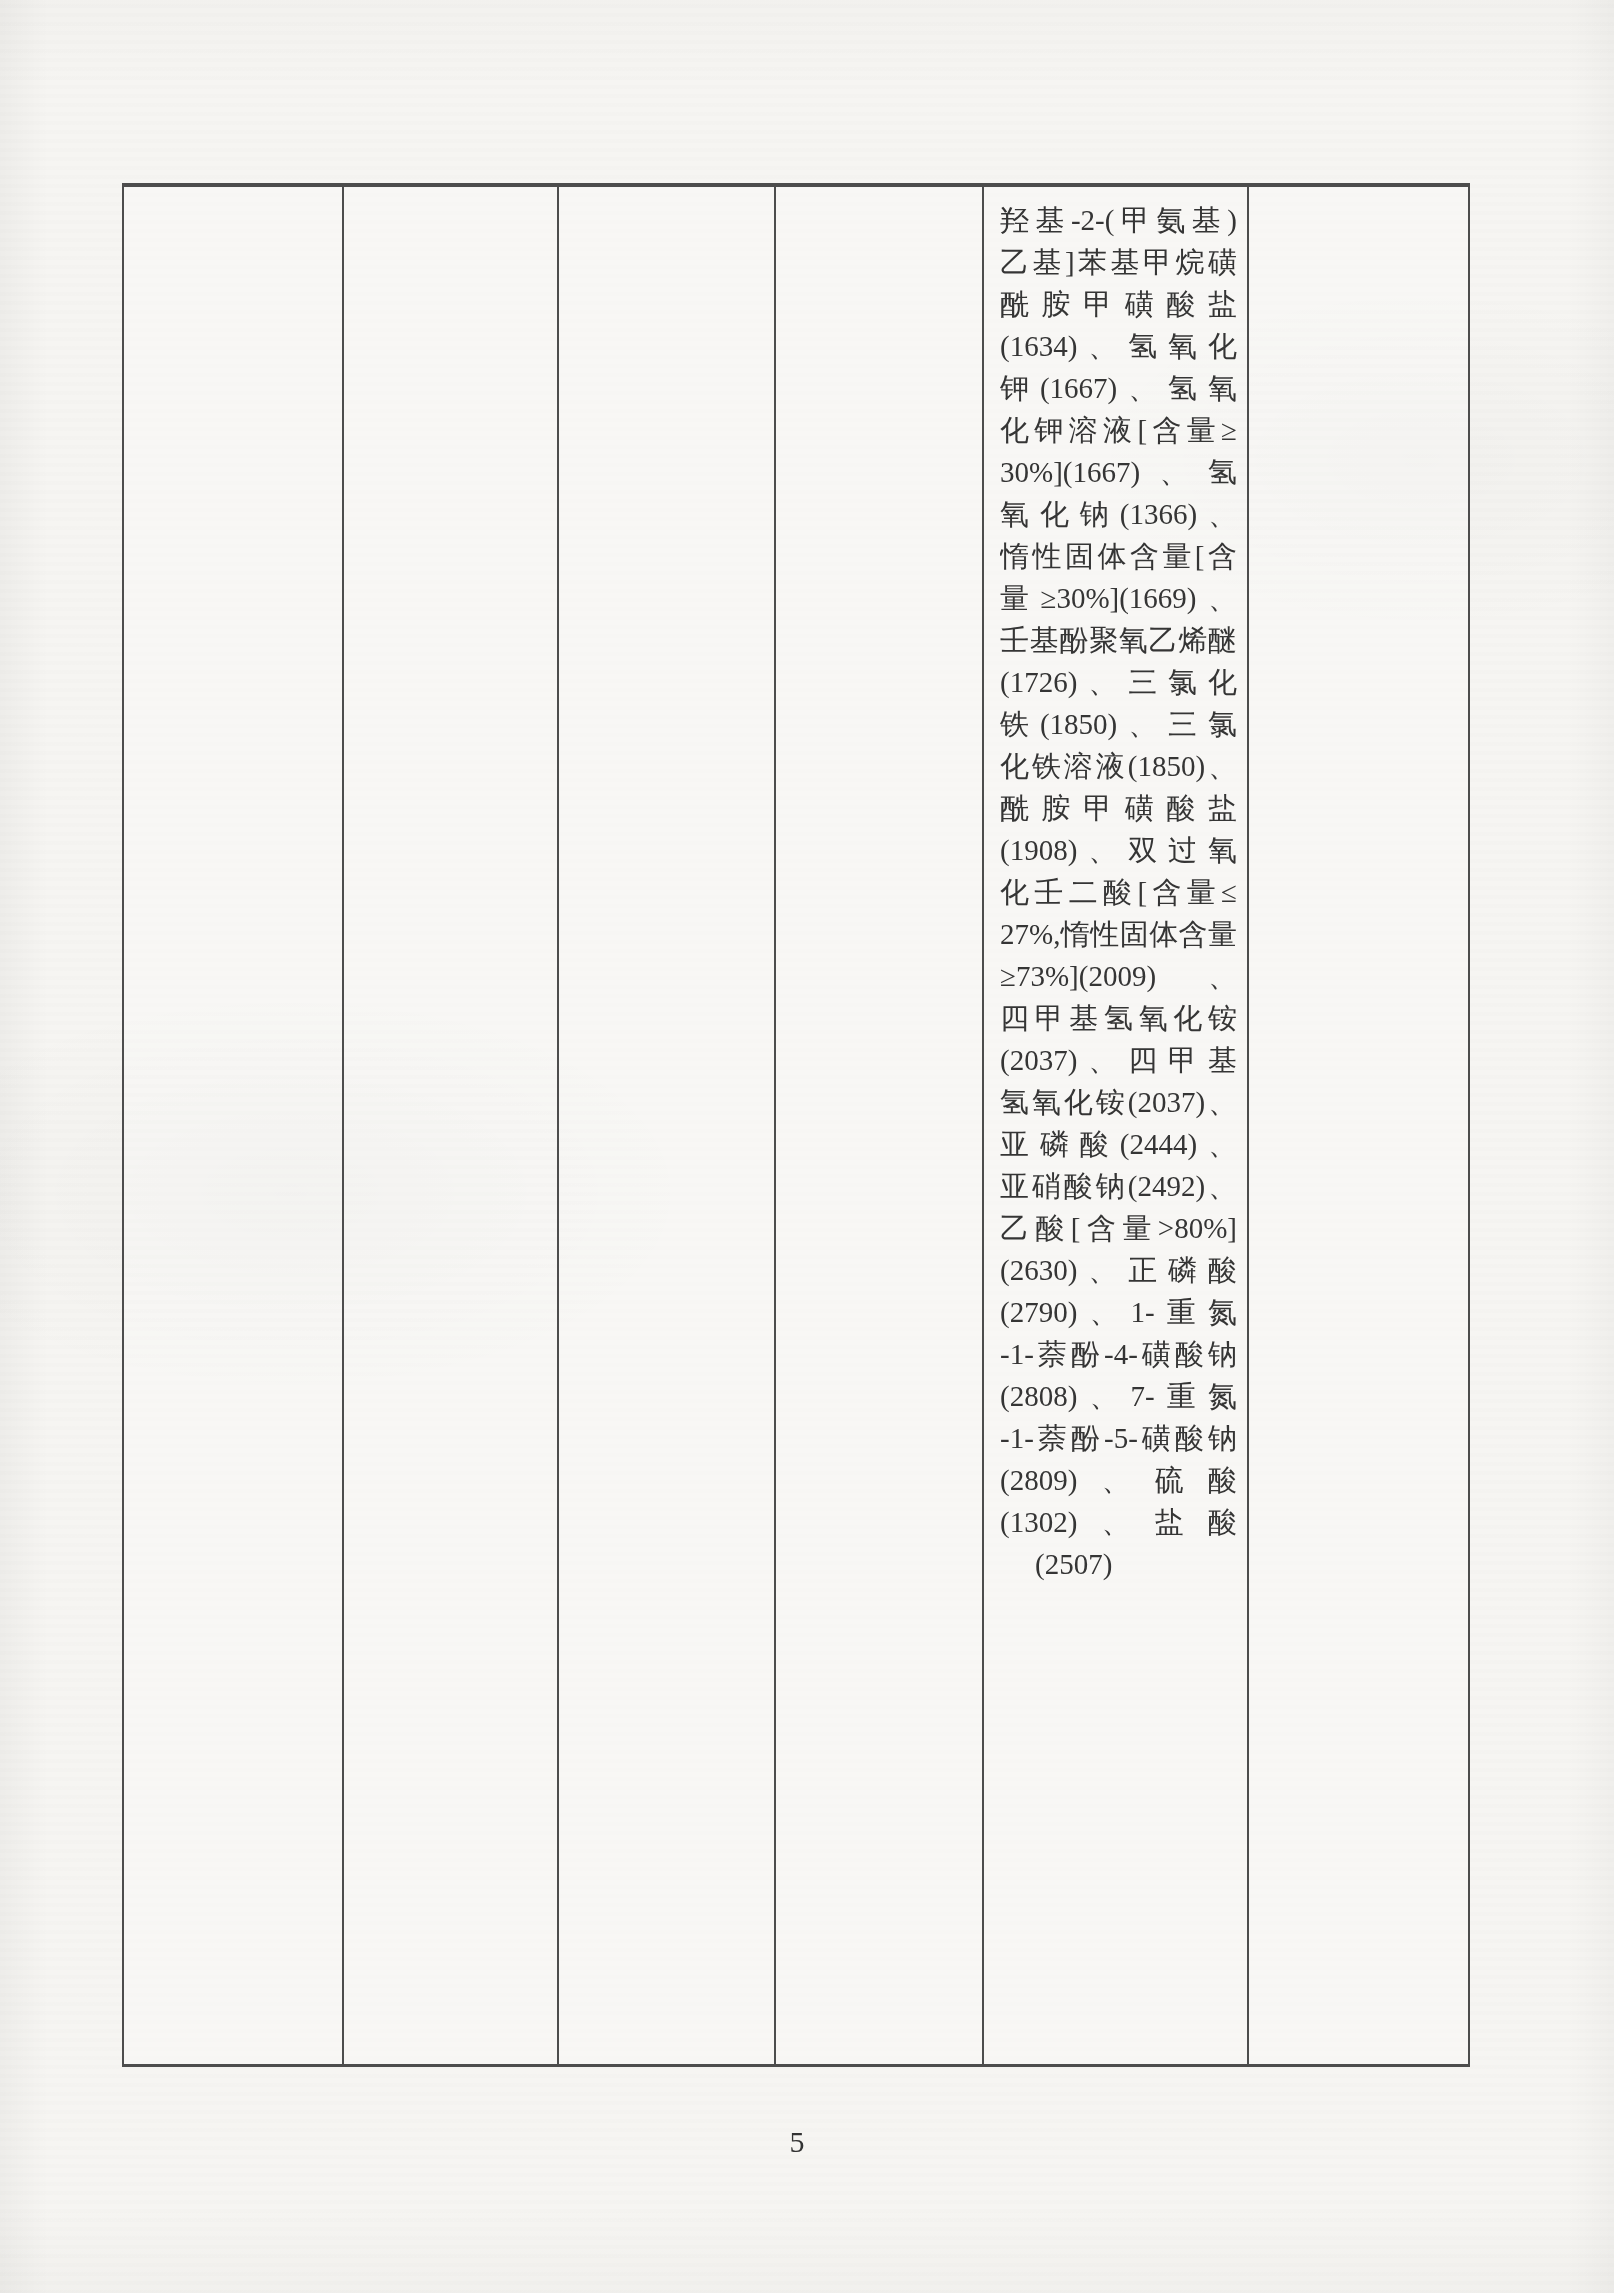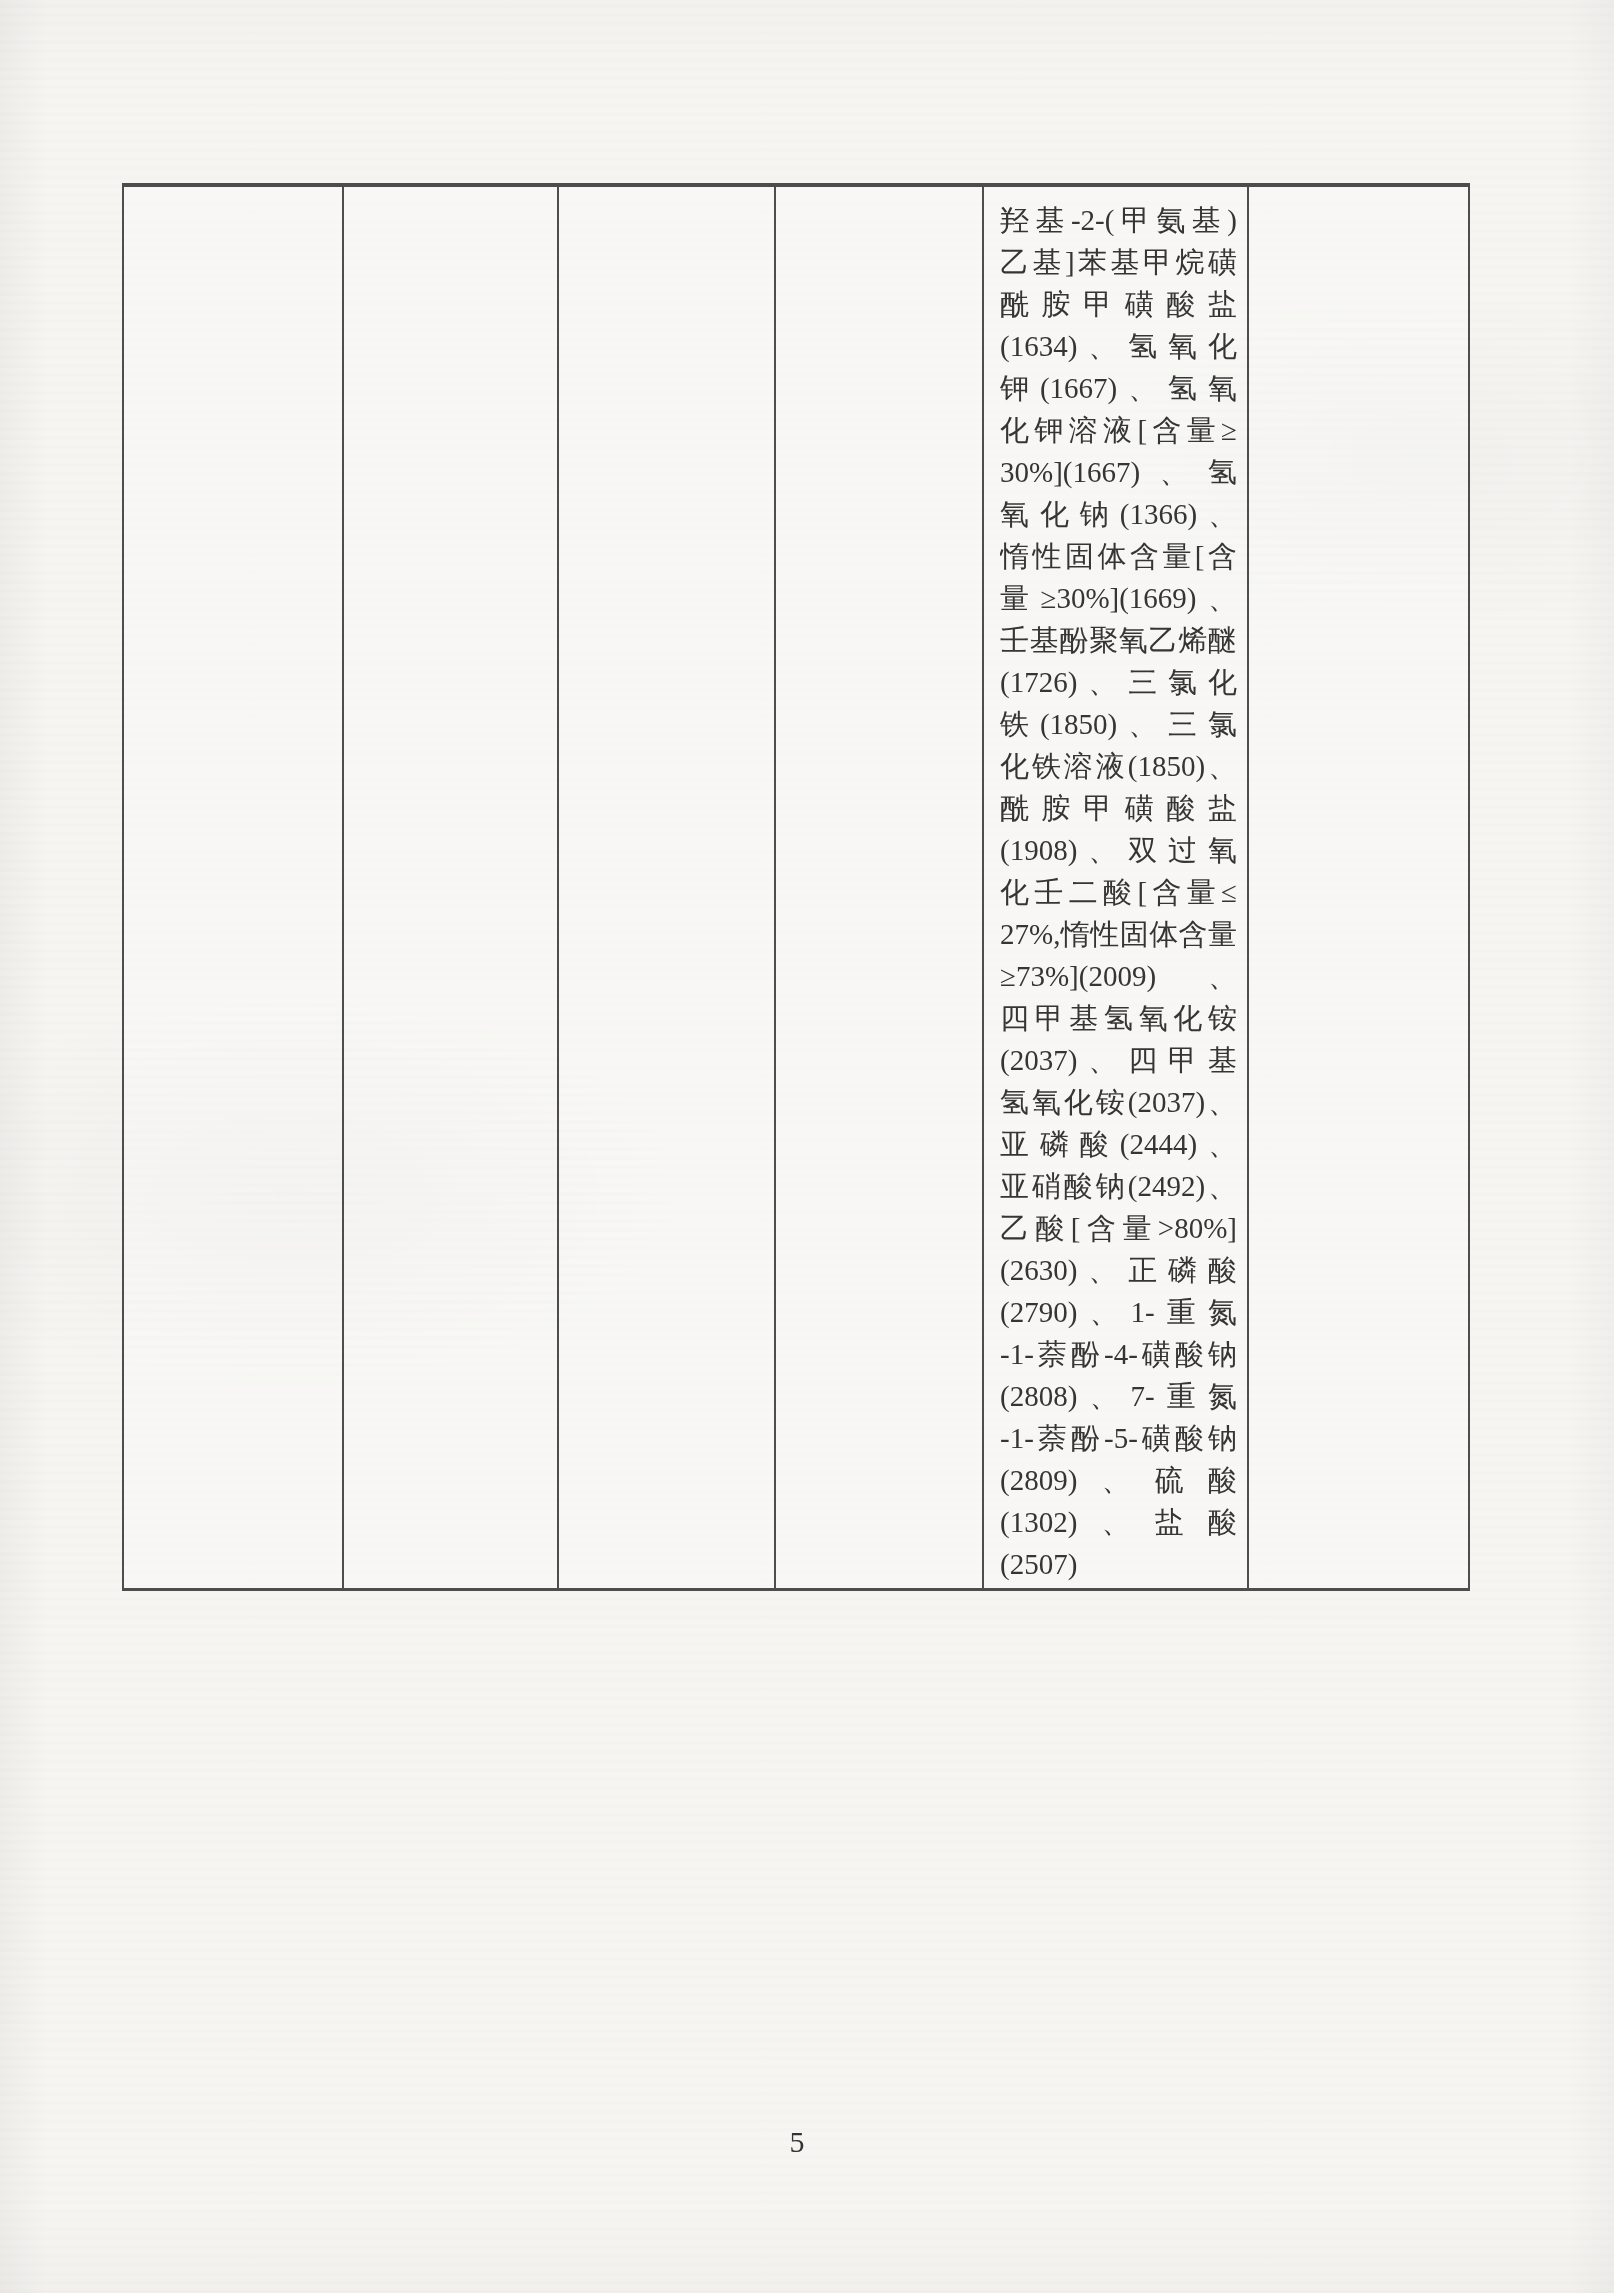"羟基-2-(甲氨基)" .doc-table { height: 1408px -> 1884px }
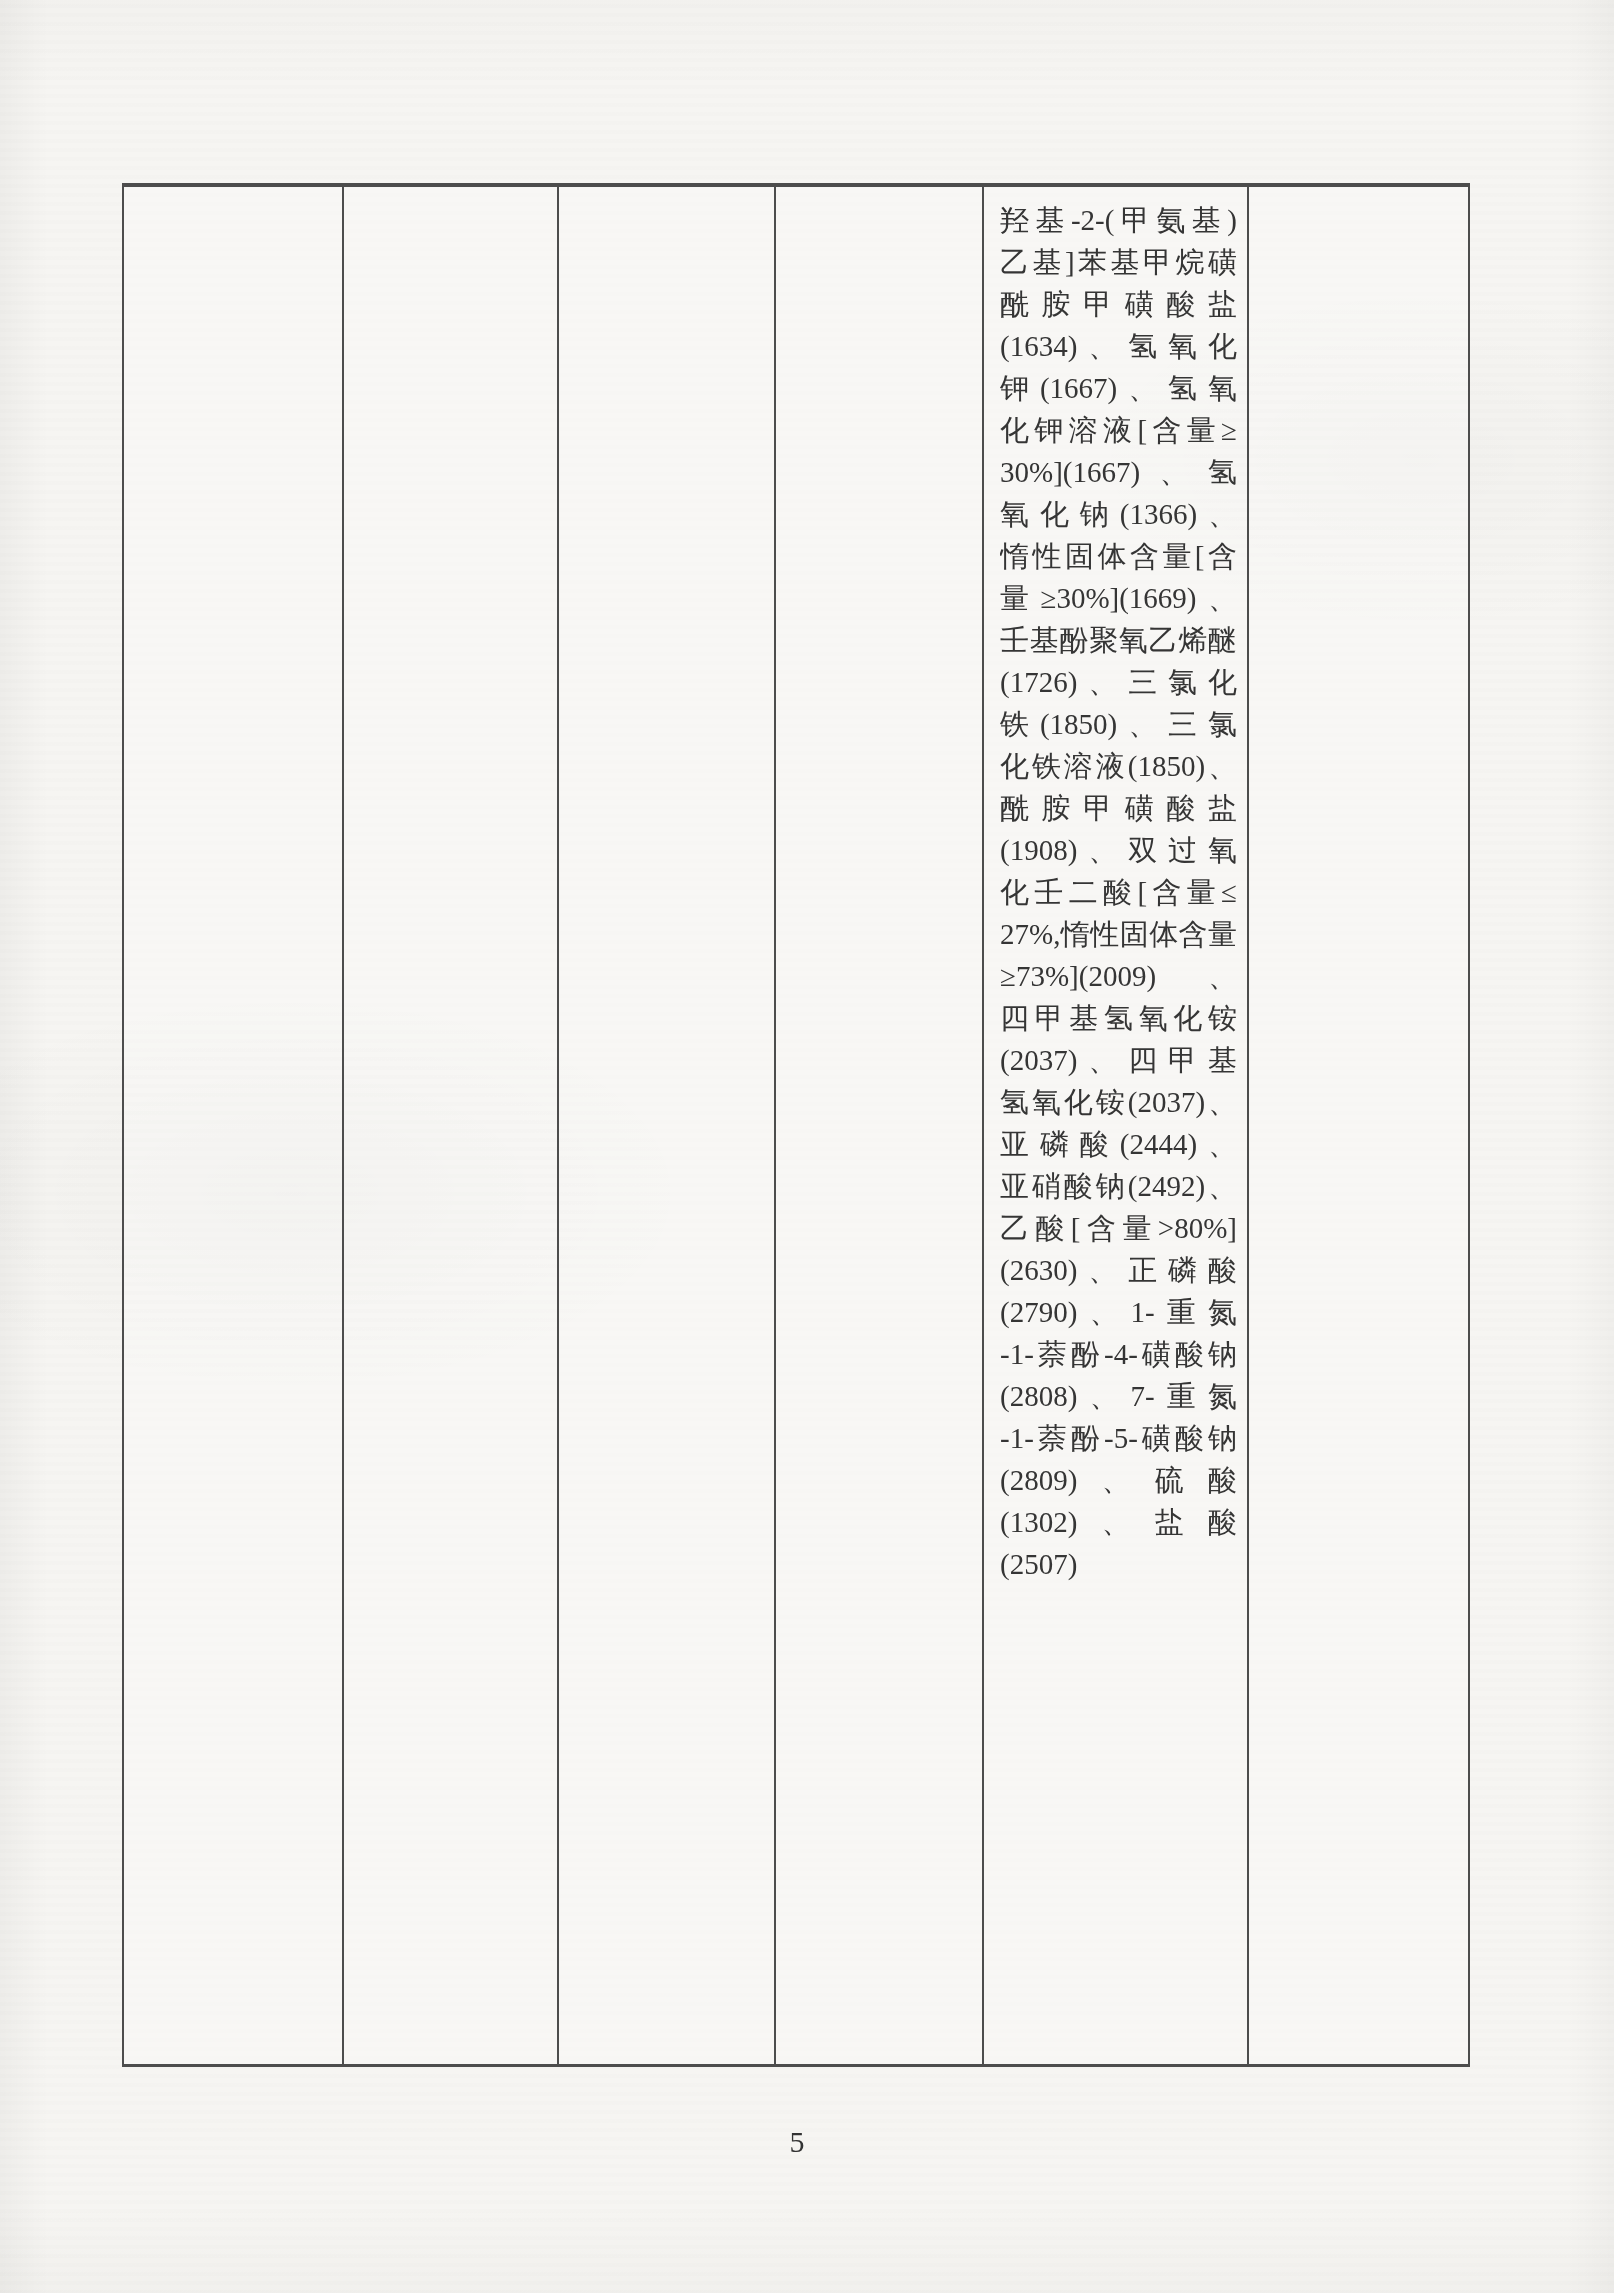"(2507)" .line.last { margin-left: none -> 35px }
